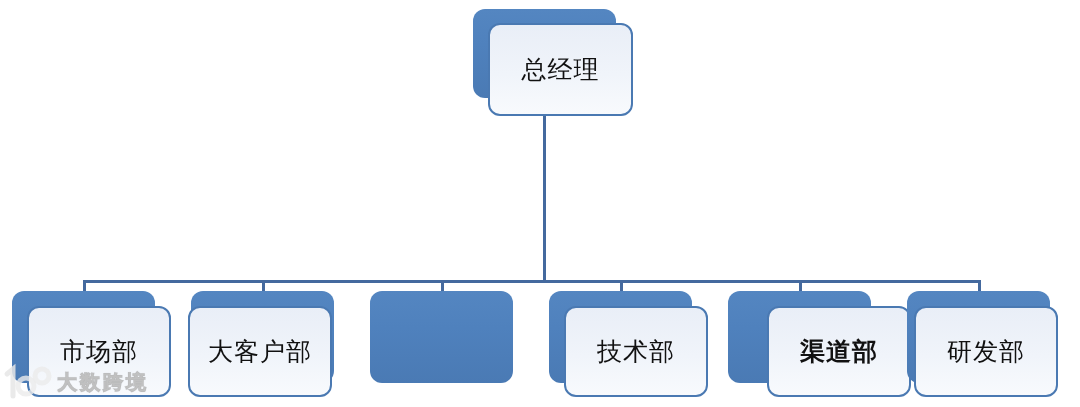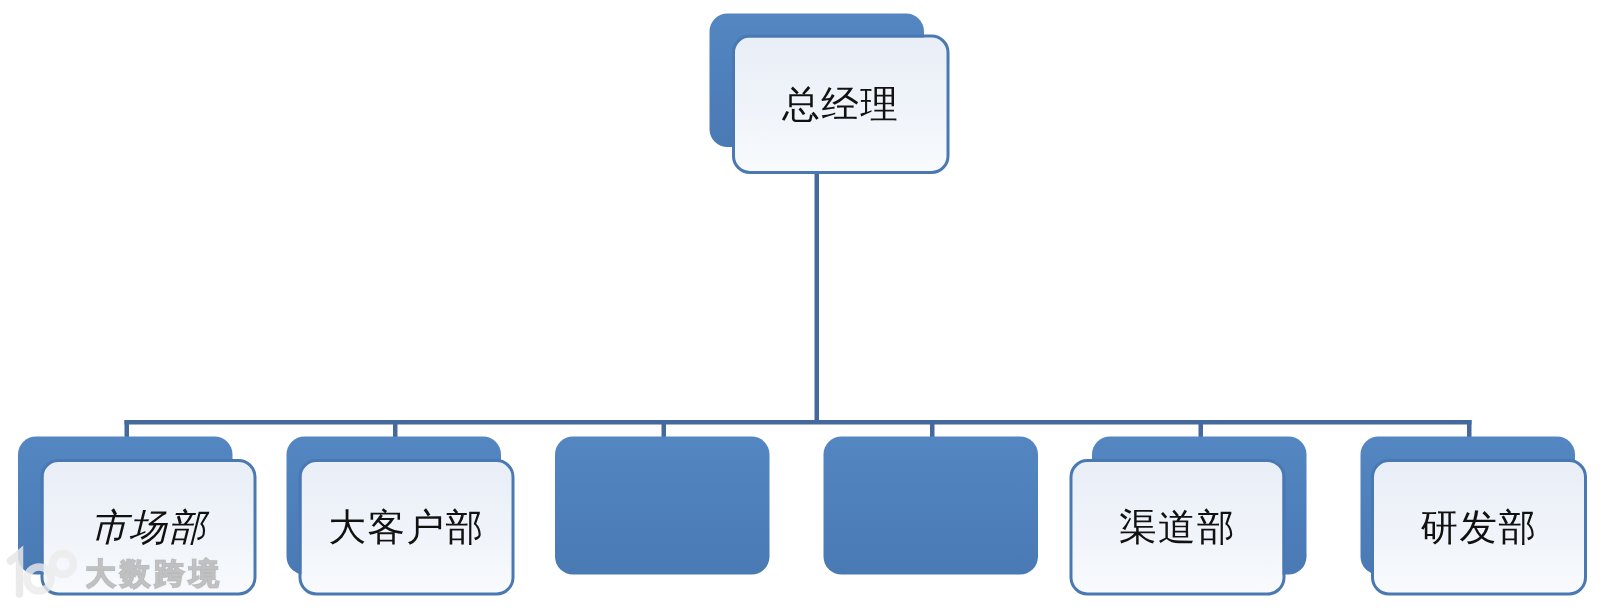"市场部" .card-d0 { font-style: italic -> none }
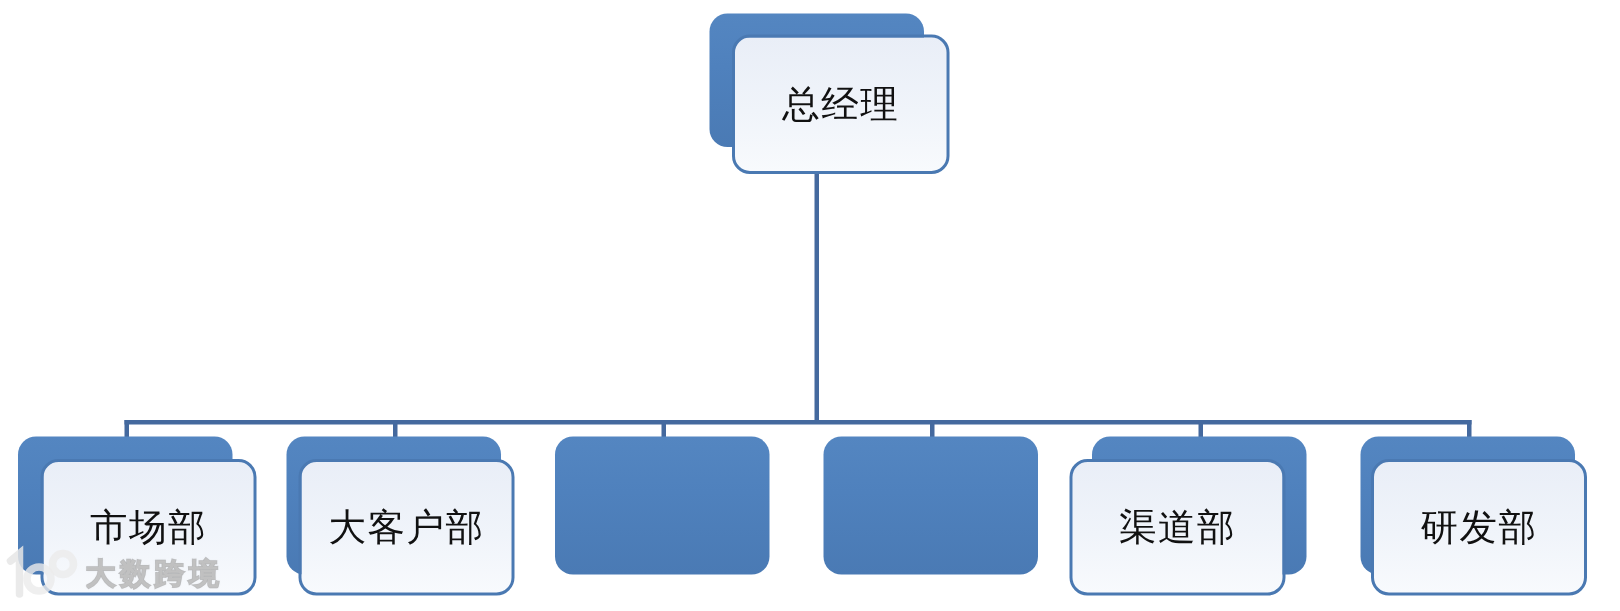"大客户部" .card-d1 { left: 199px -> 188px }
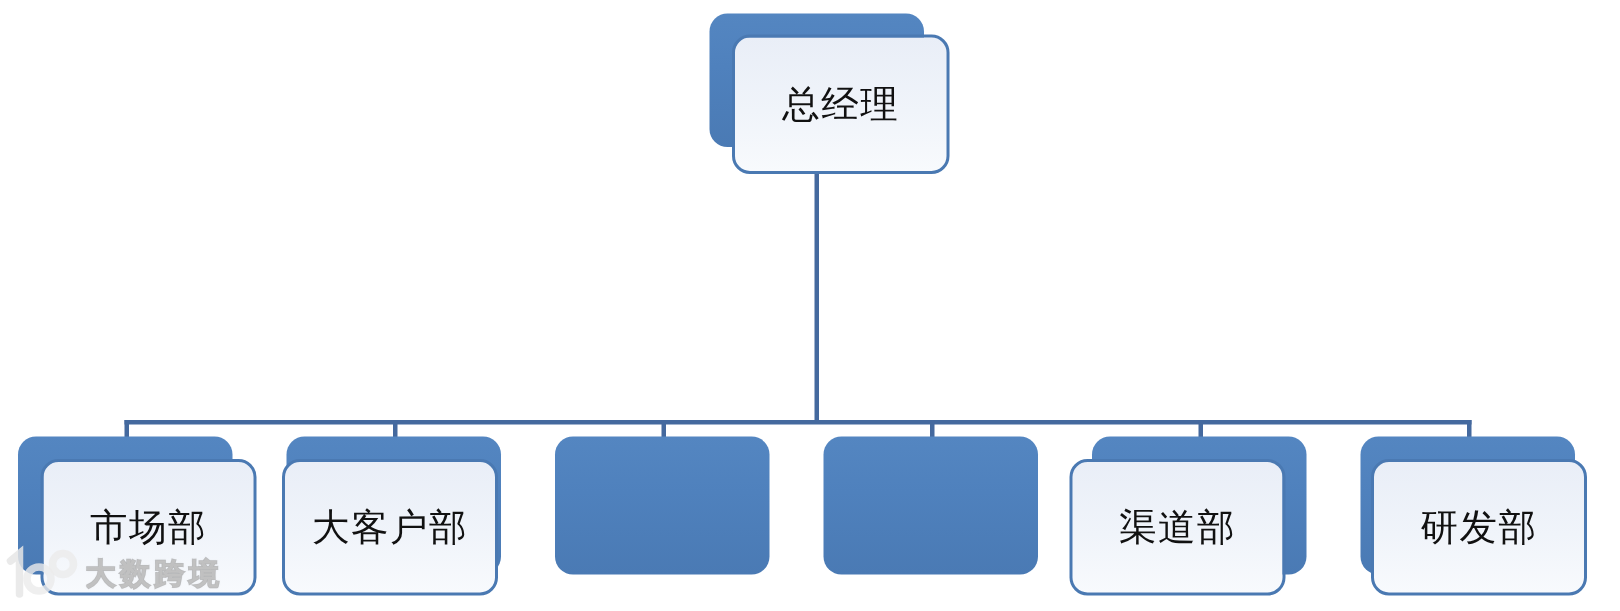"技术部" div.card { html: none -> <div> <span>技术部</span> </div> }
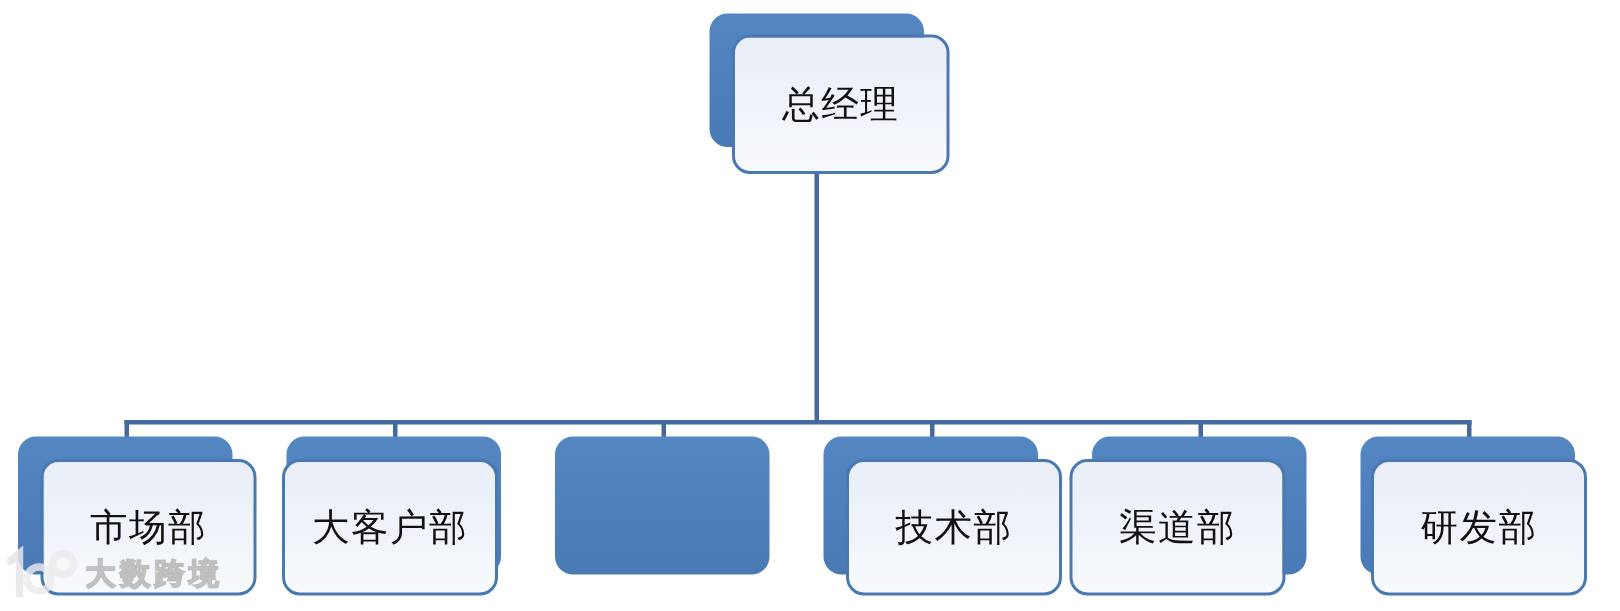"渠道部" .card-d4 { font-weight: none -> bold; left: 713px -> 767px }
